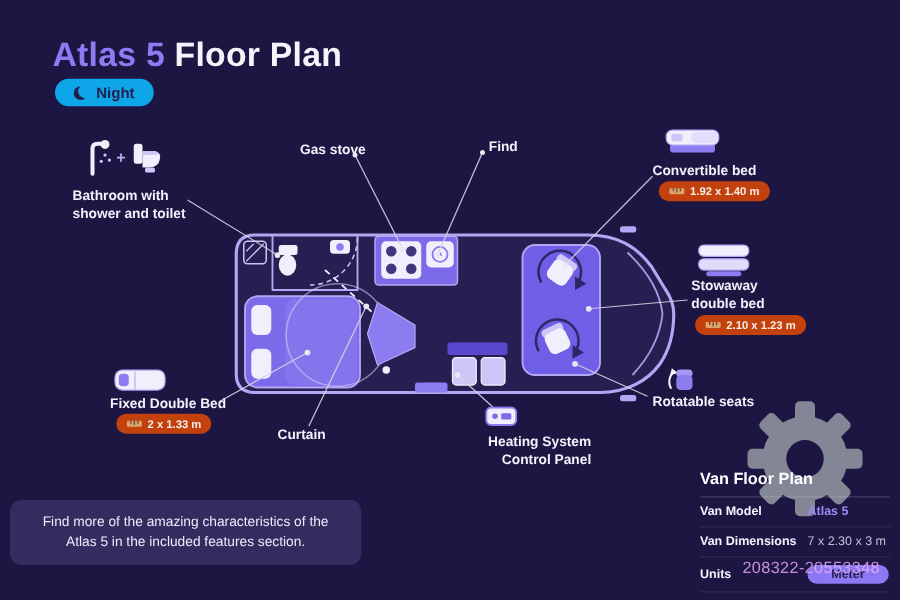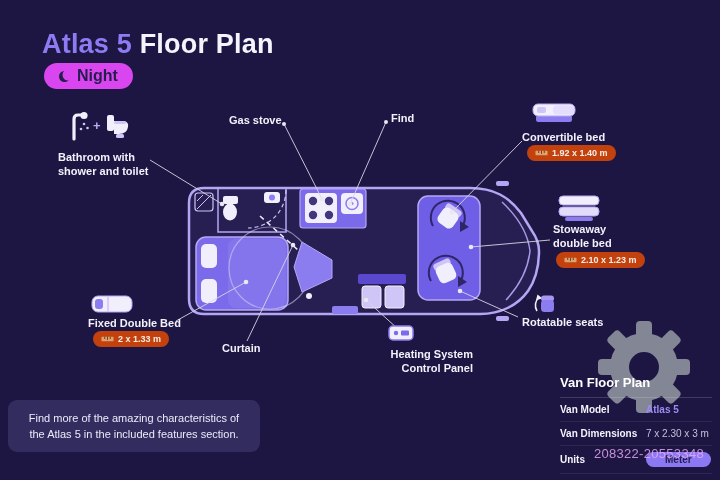"Night" .night-pill { background: #d946ef -> #0ea5e9; font-size: 16px -> 12px }
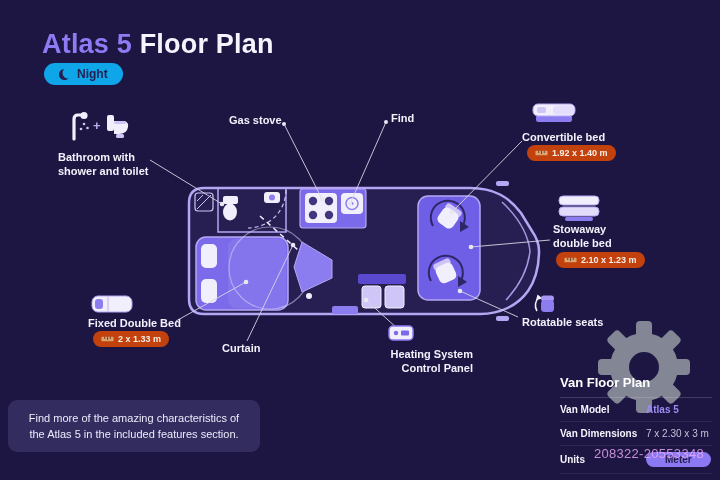"Gas stove" div.lbl { left: 229px -> 240px }
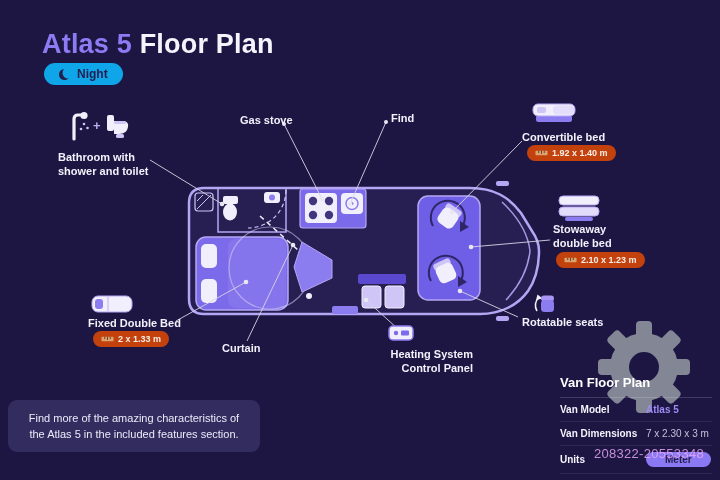"Find more of the amazing" .note { width: 252px -> 281px }
